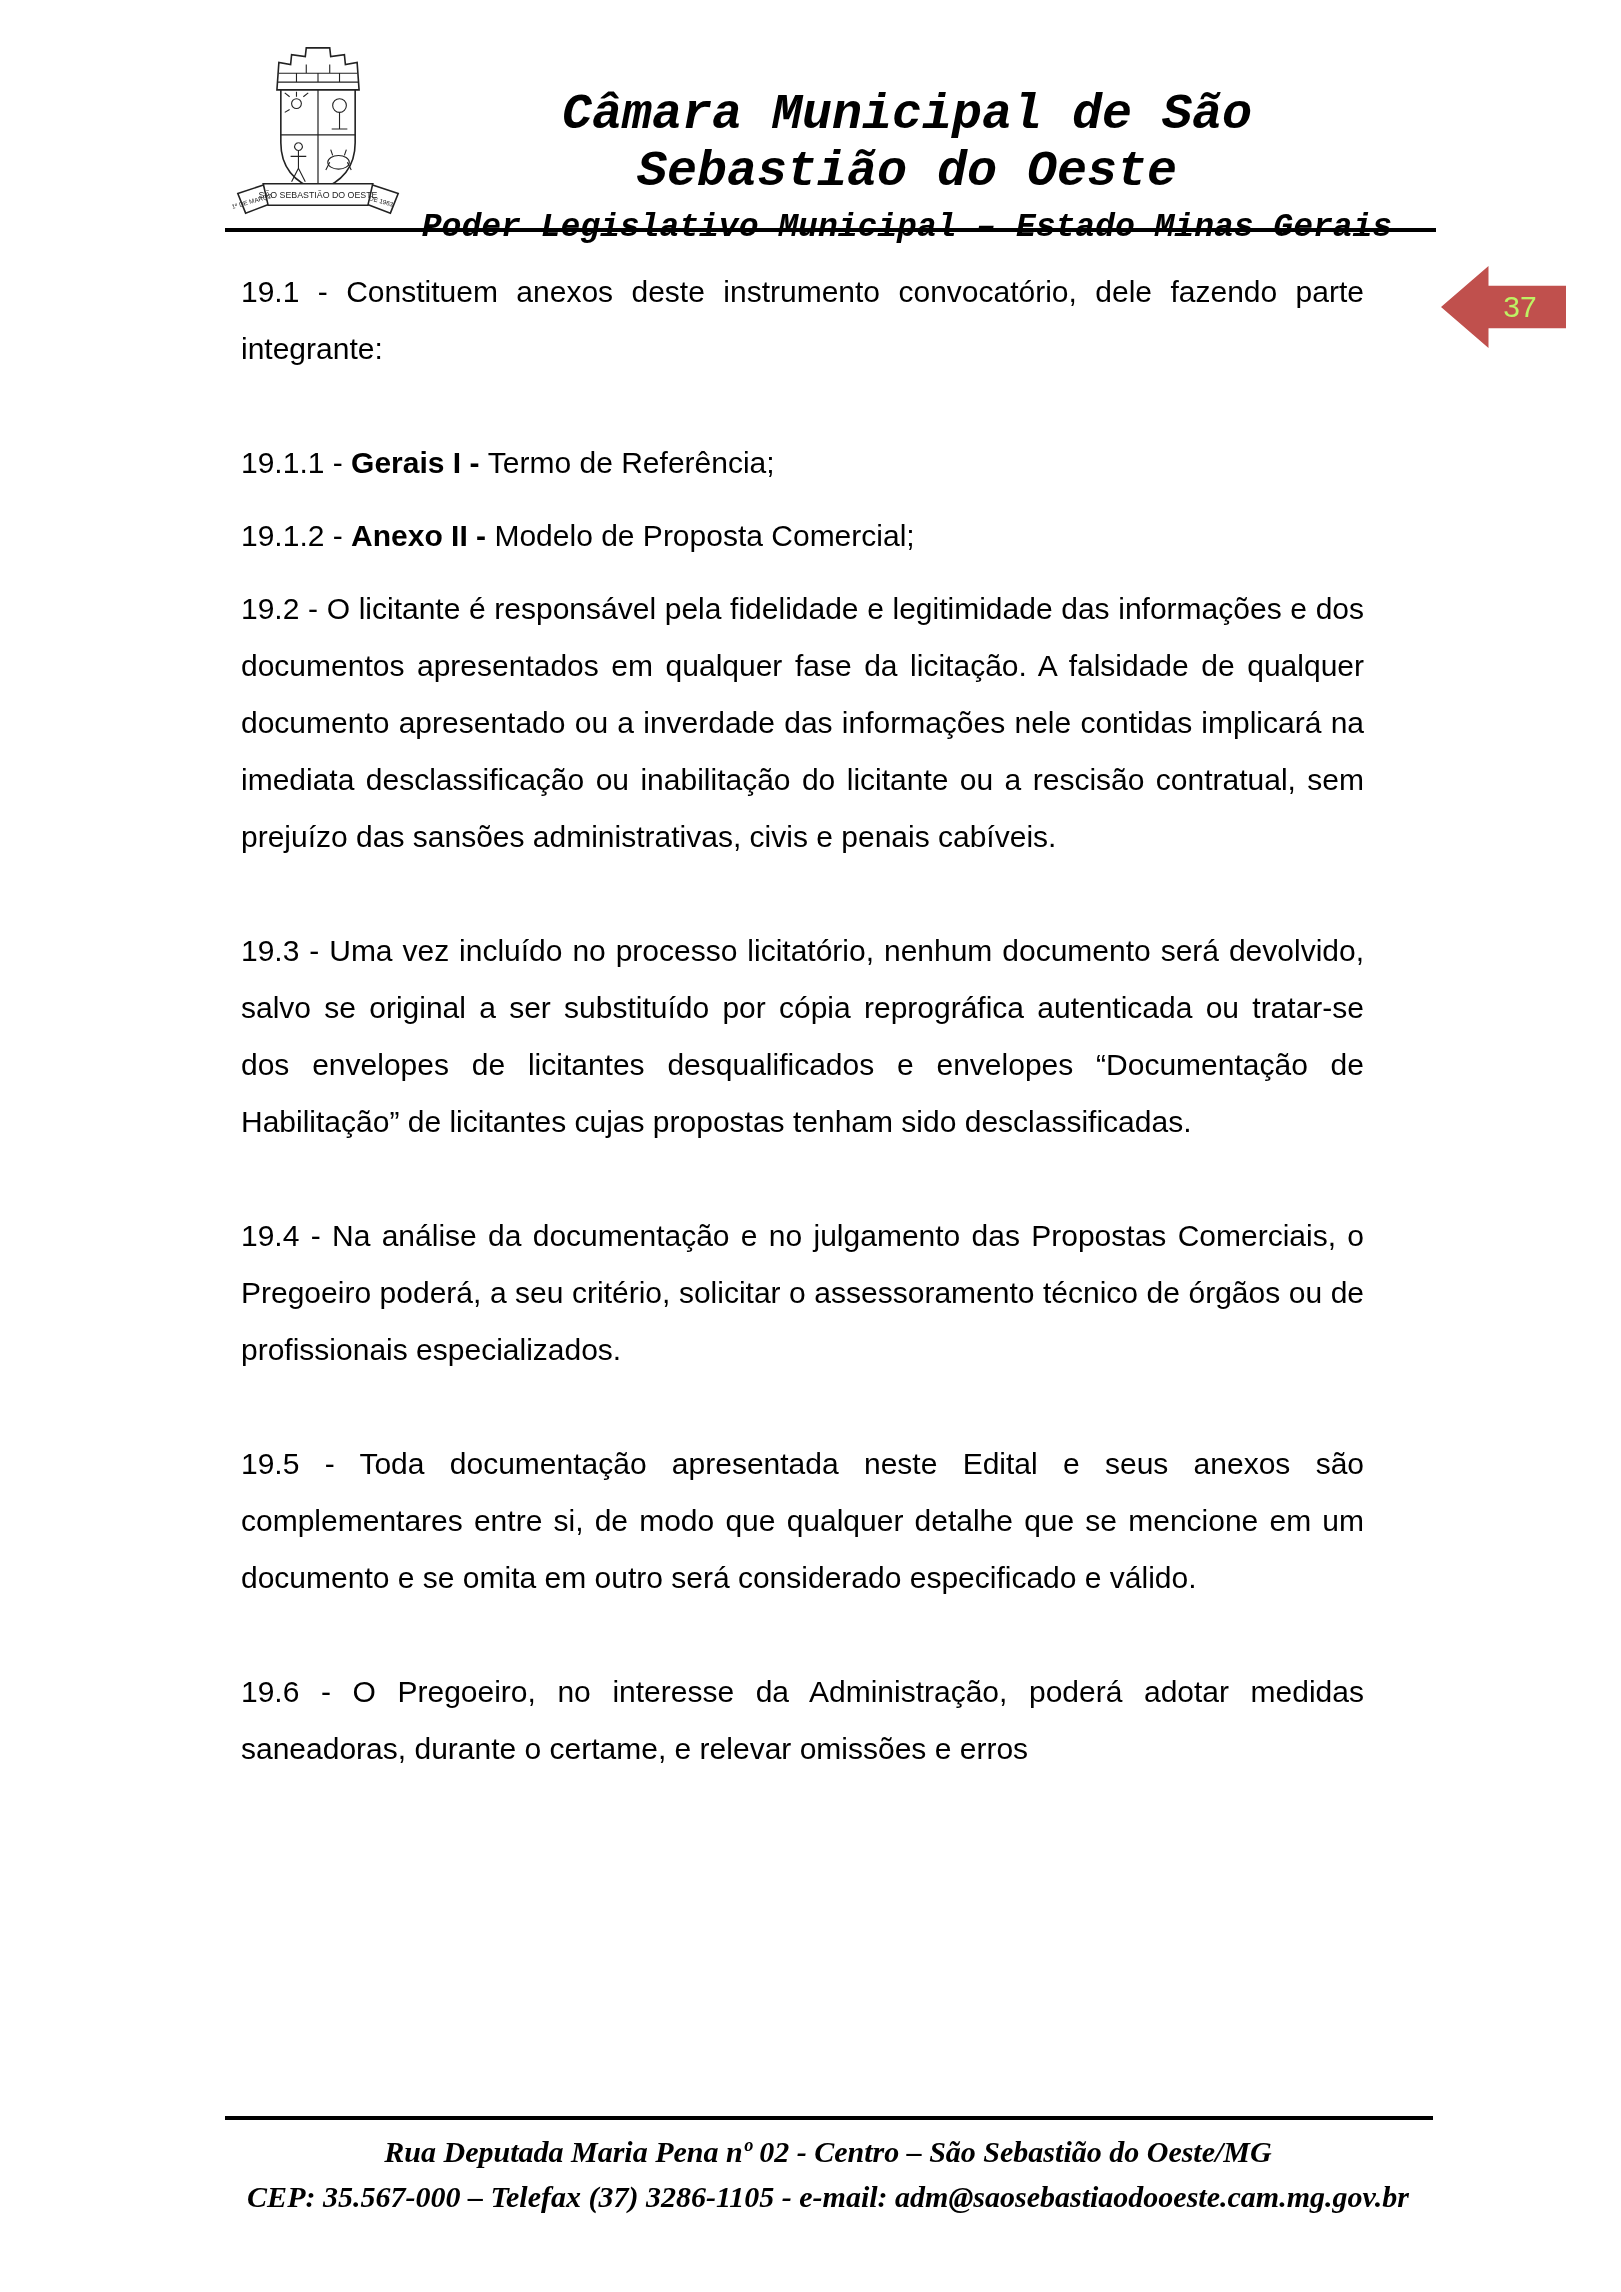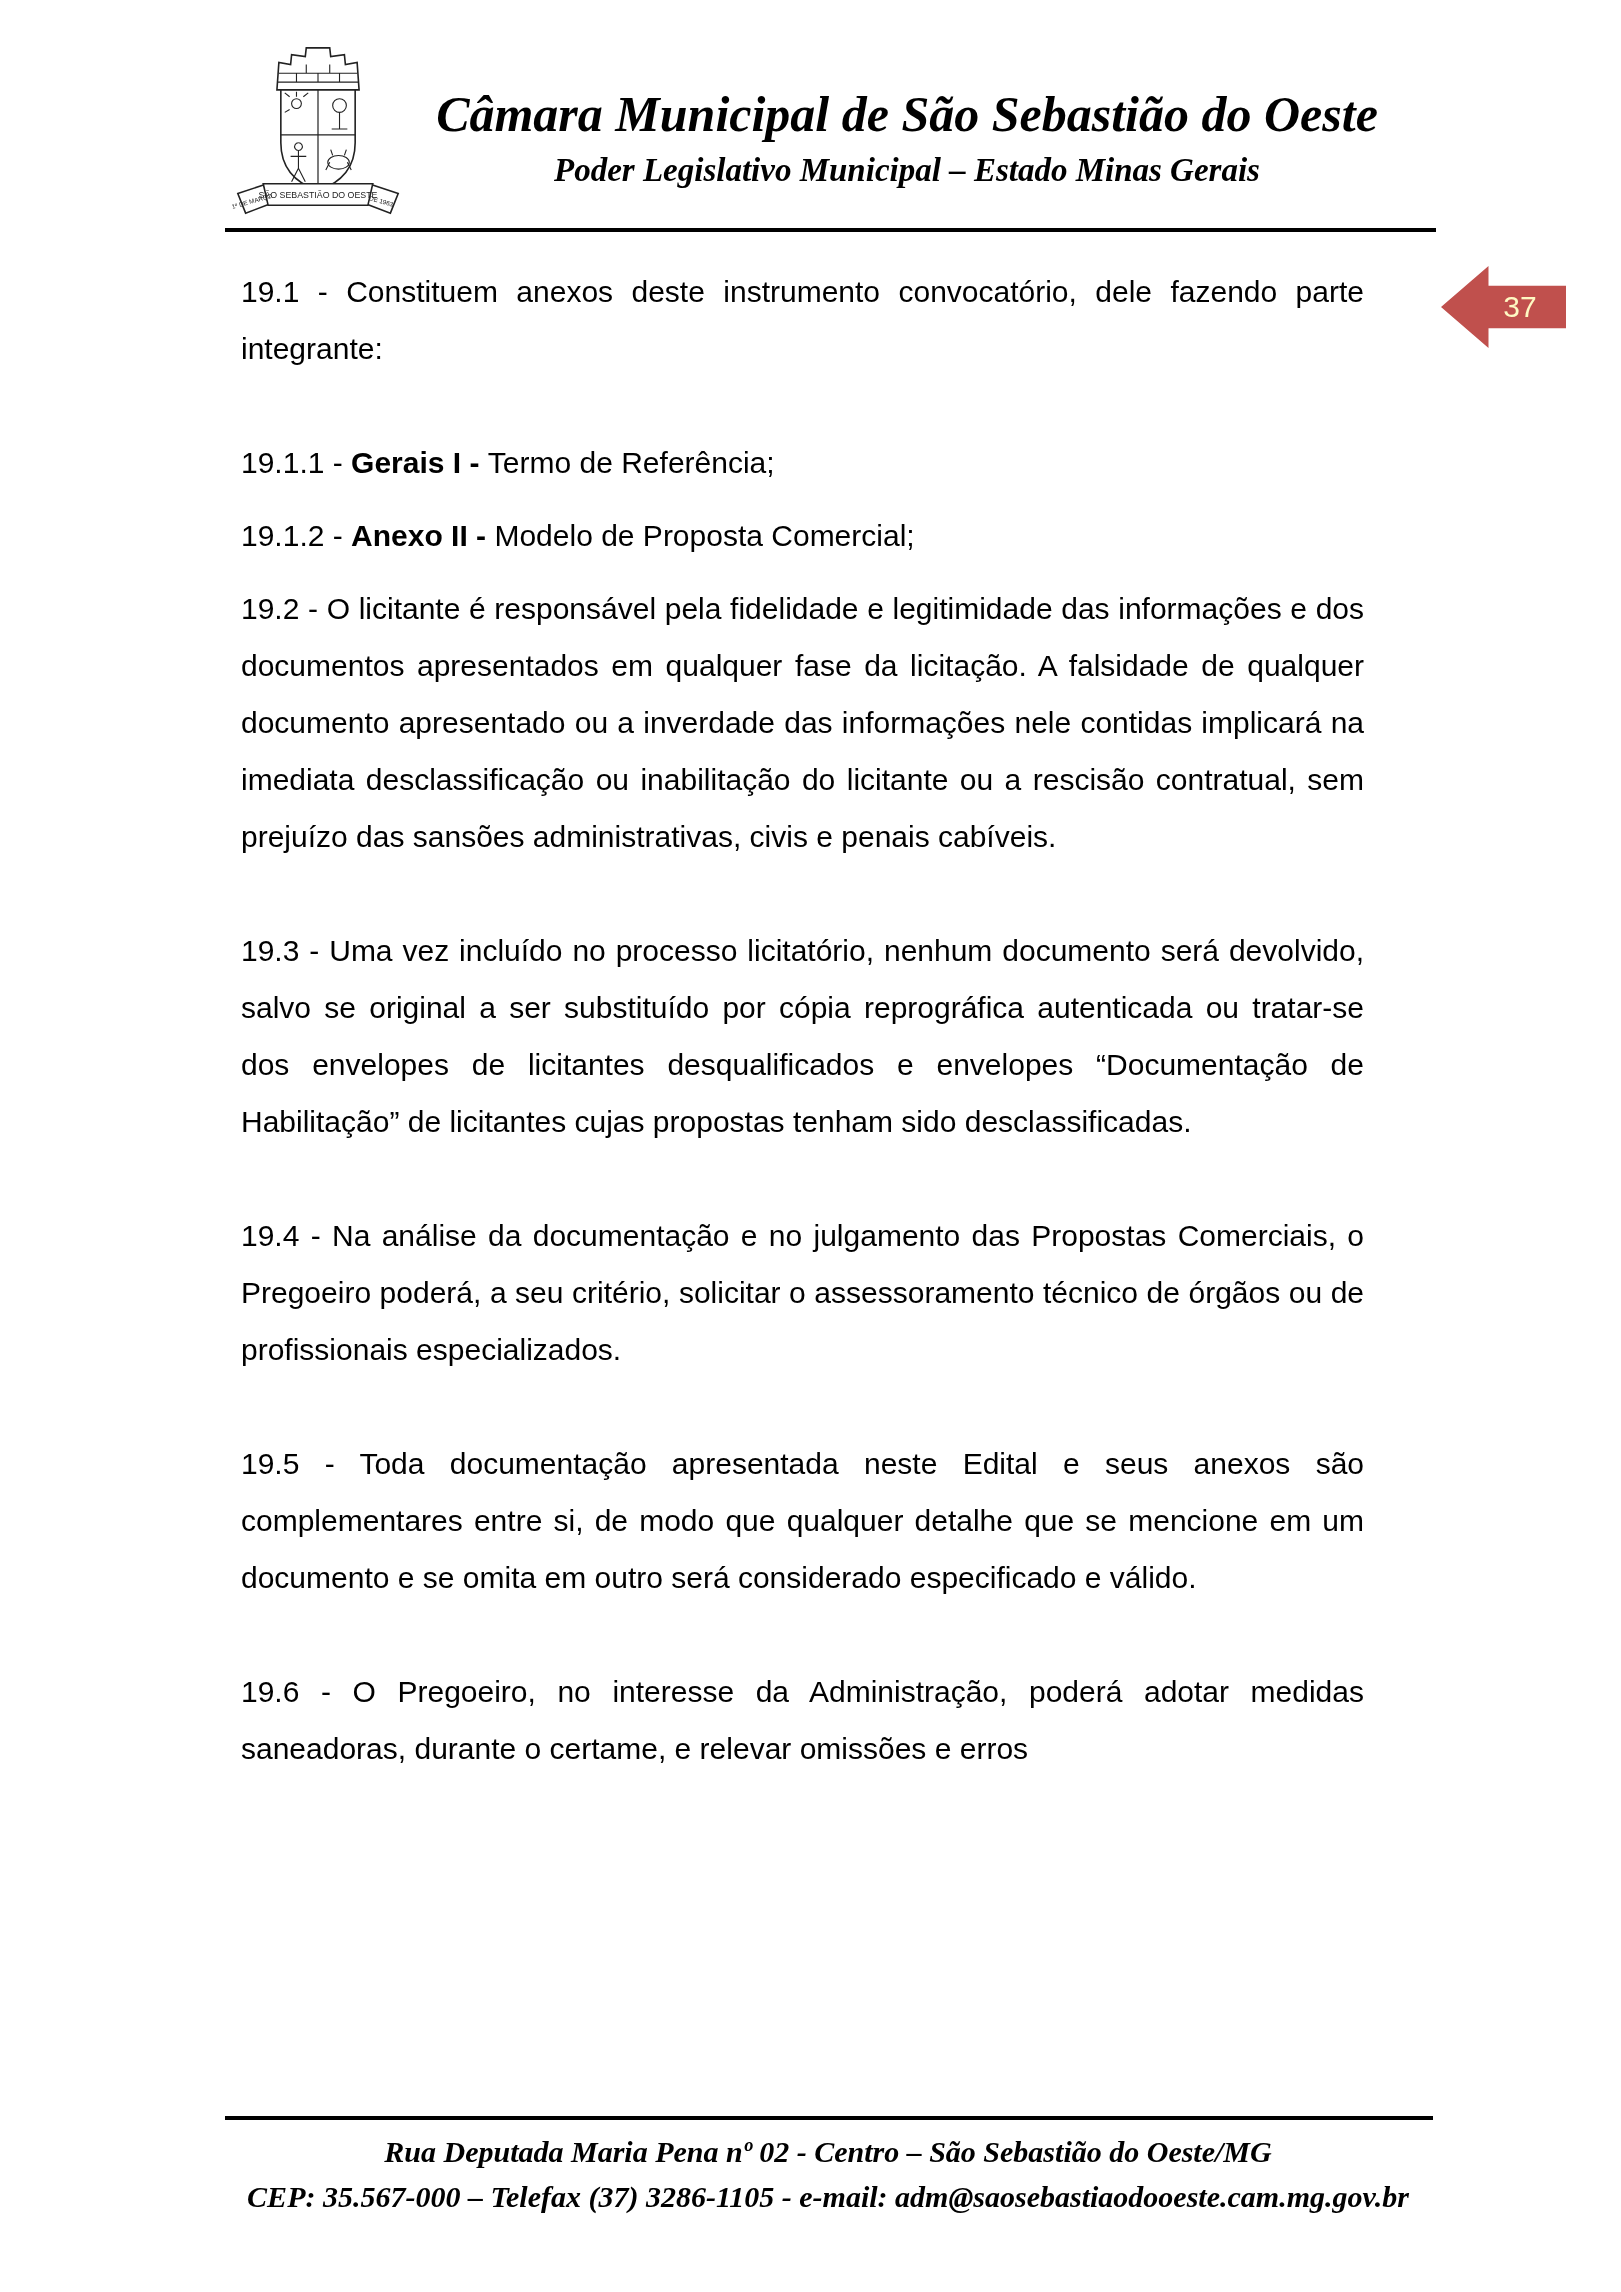"Câmara Municipal de São Sebastião" .header-text { font-family: Liberation Serif, serif -> Liberation Mono, monospace }
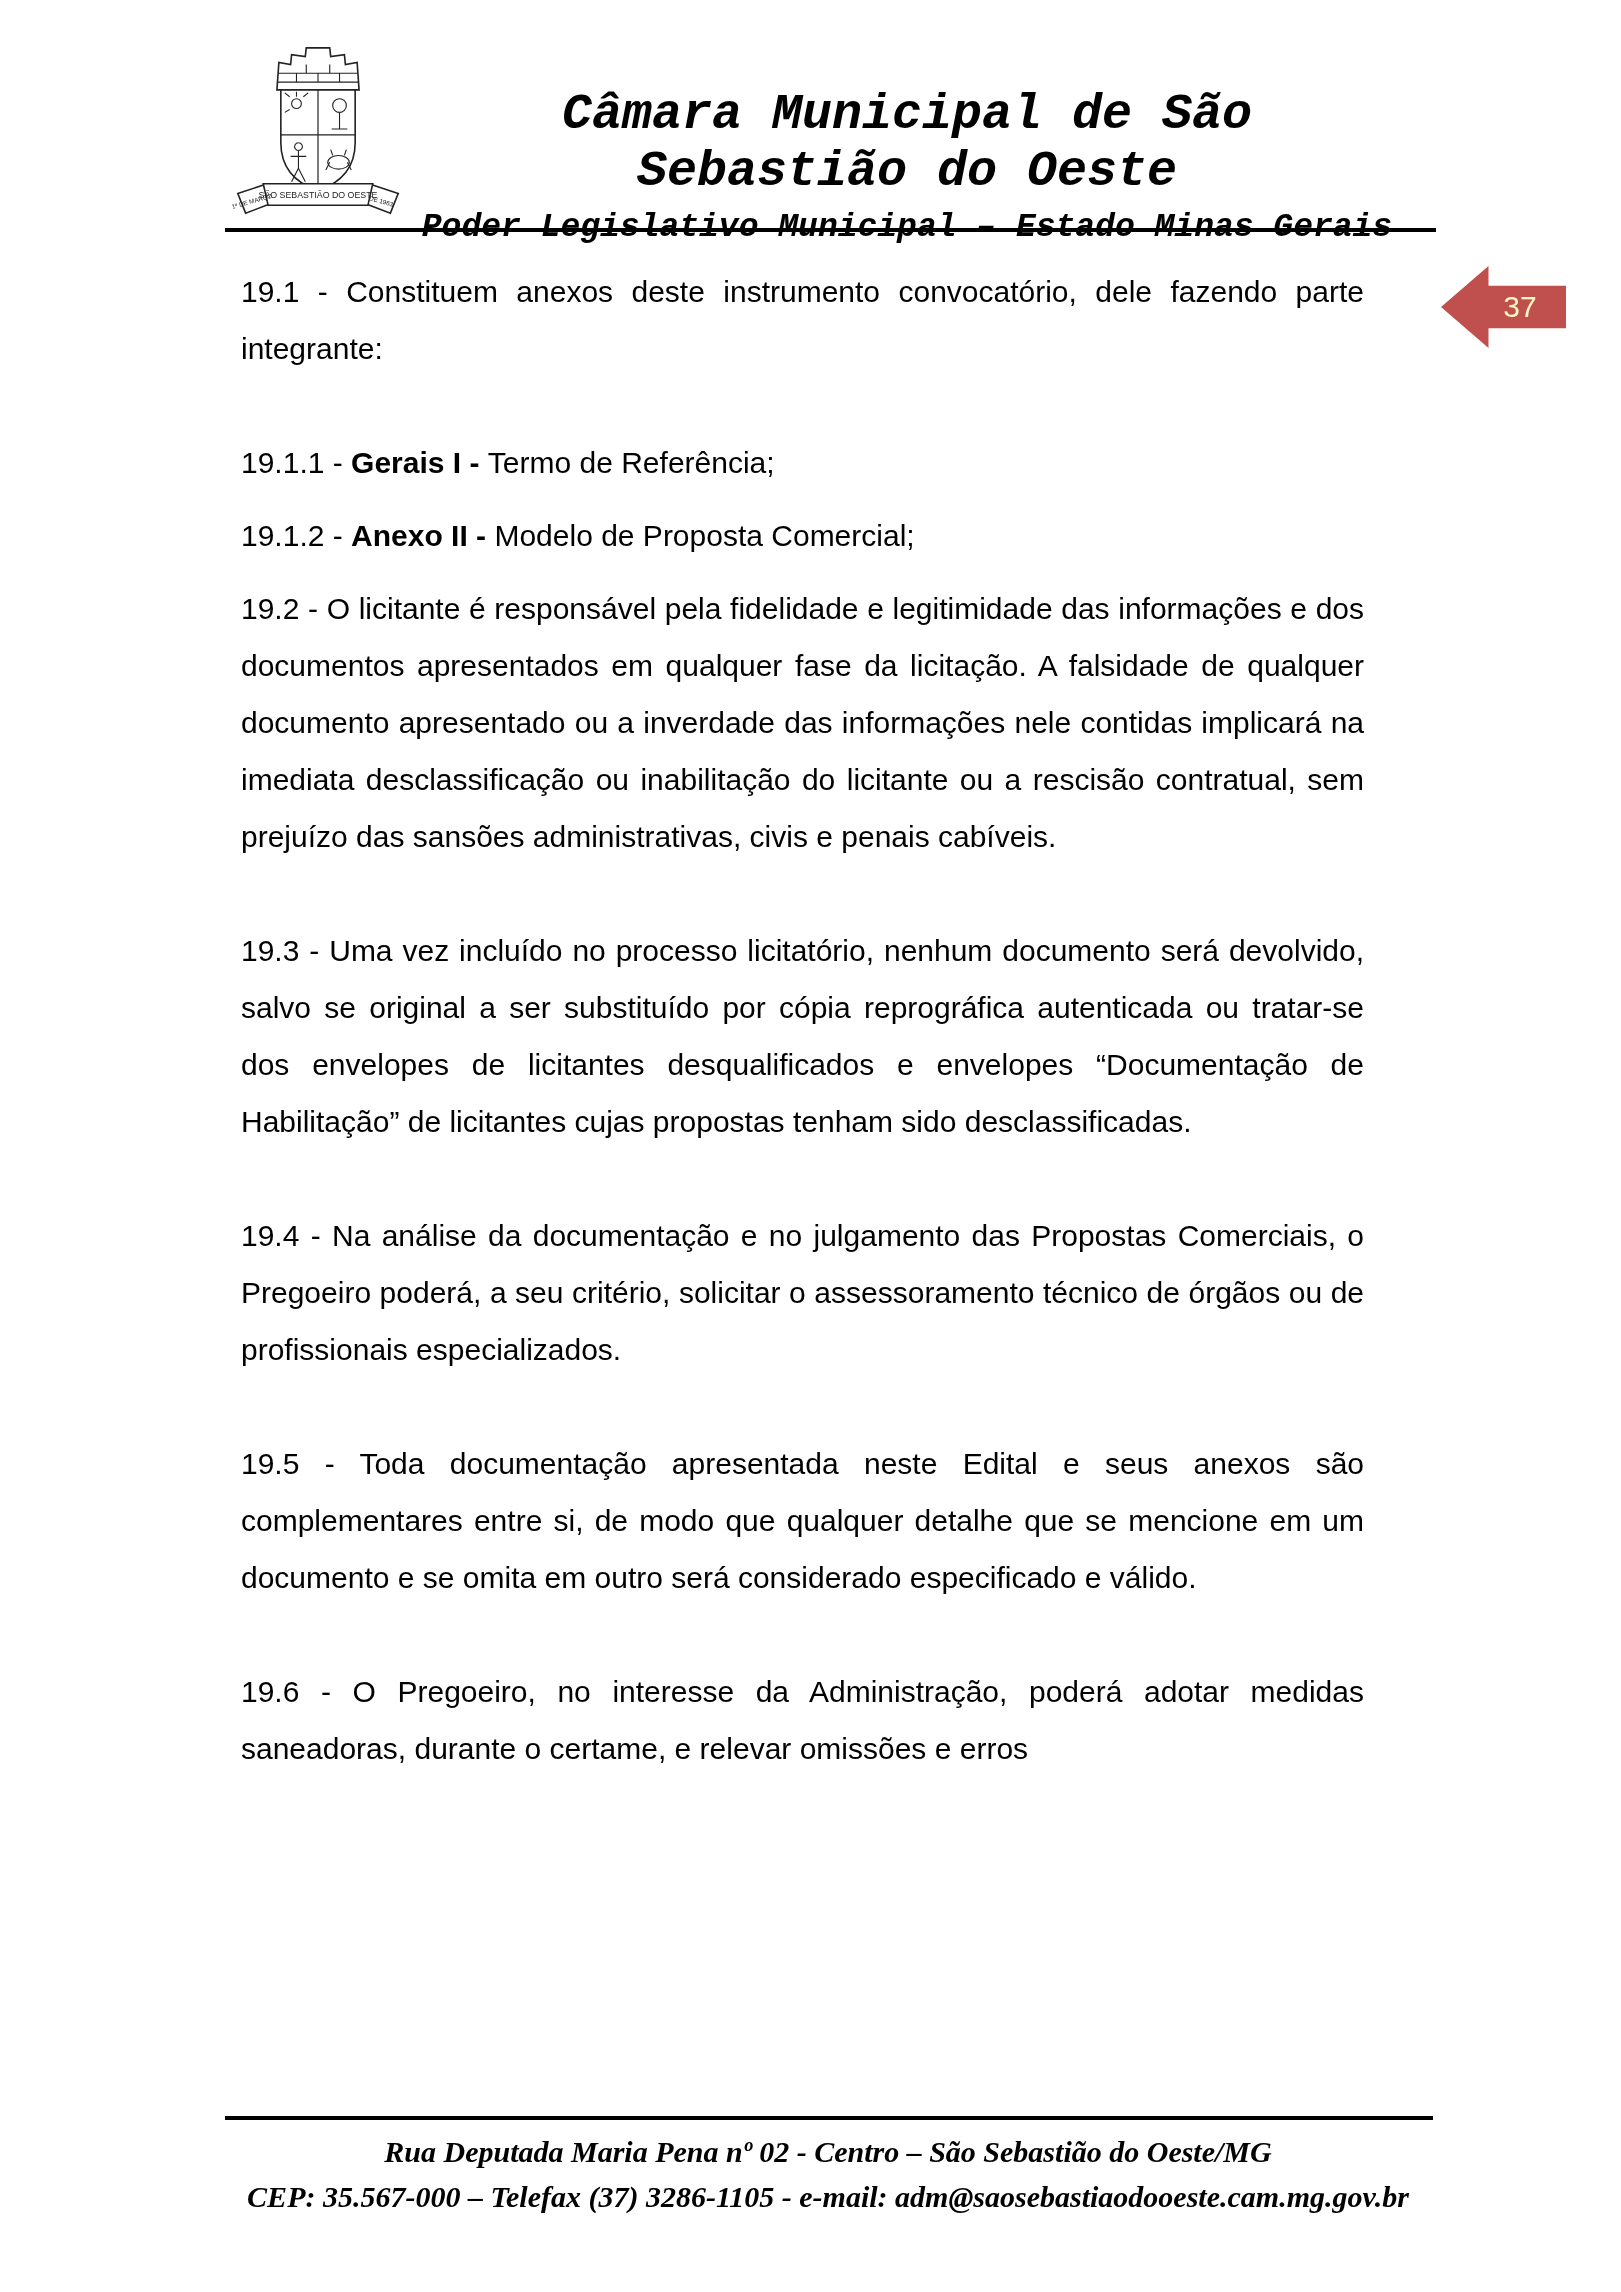"37" div.page-badge { color: #fef9c3 -> #bef264 }
